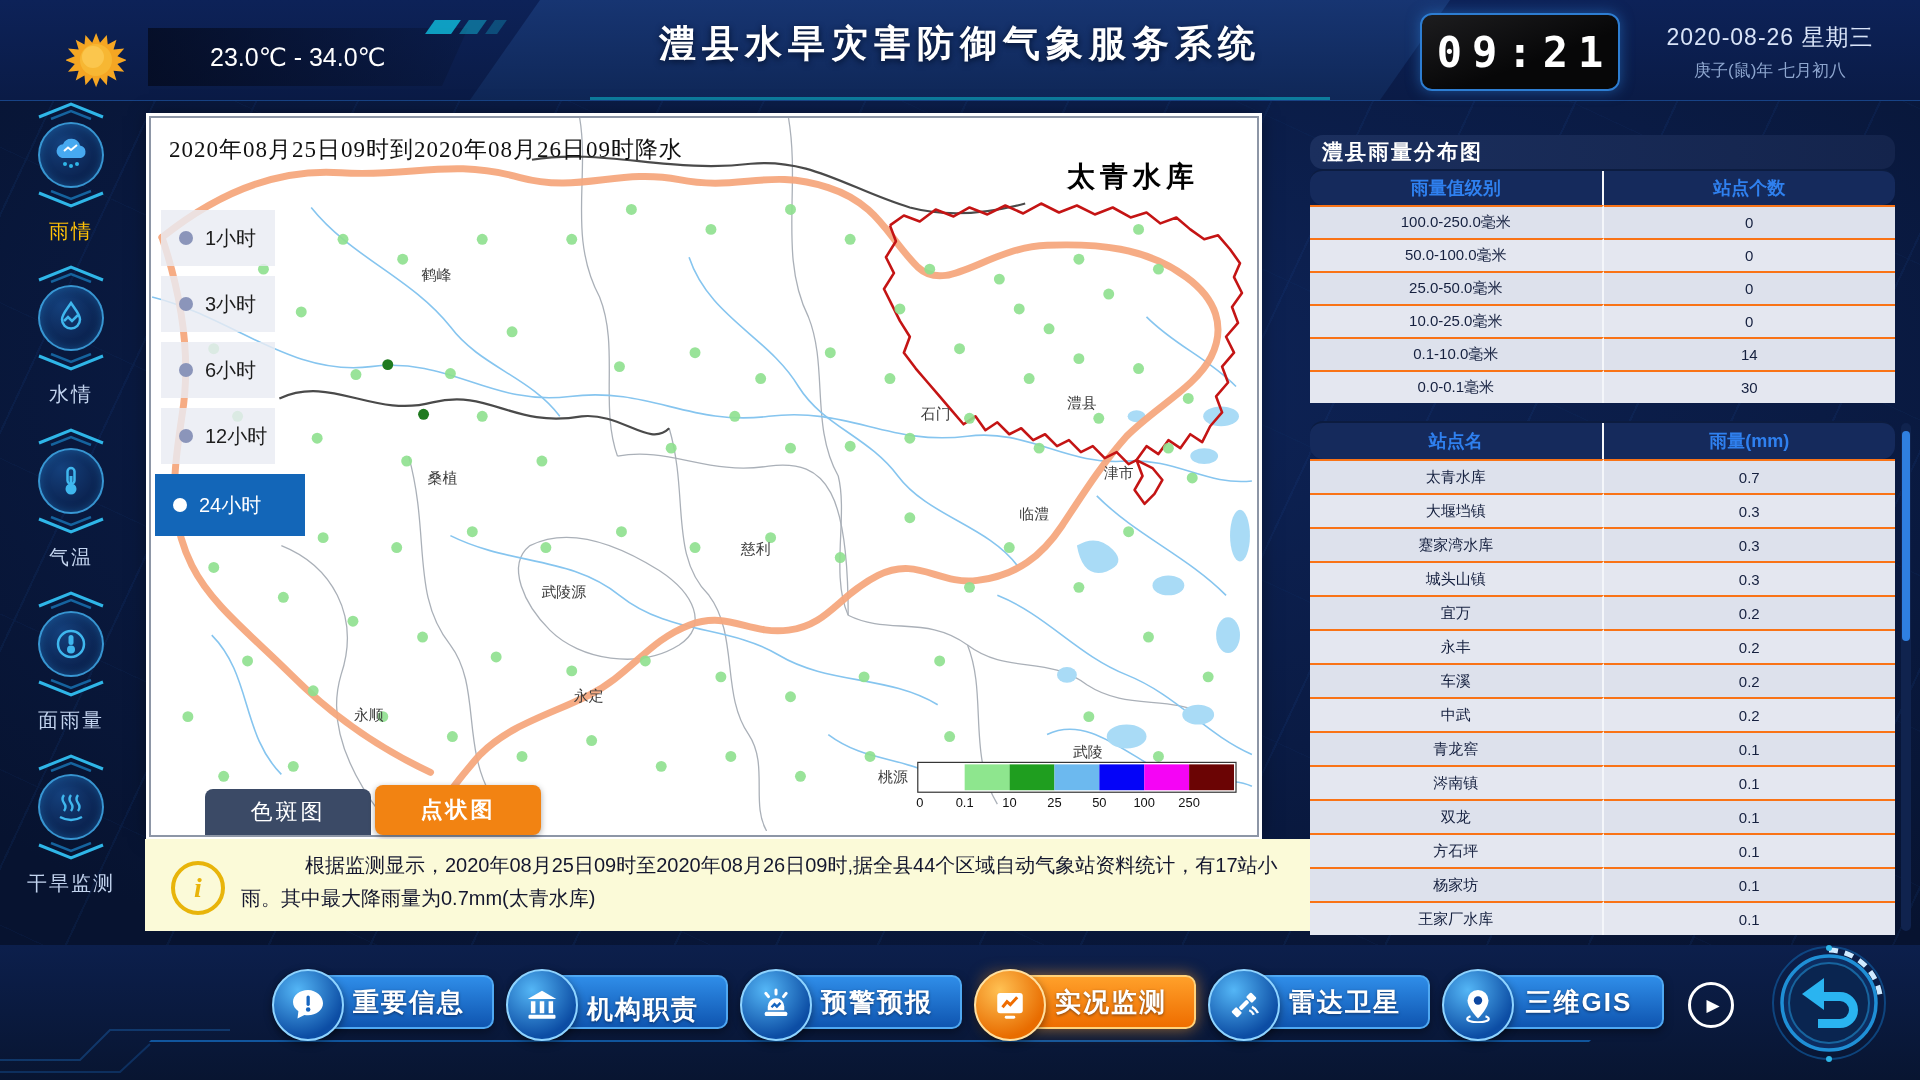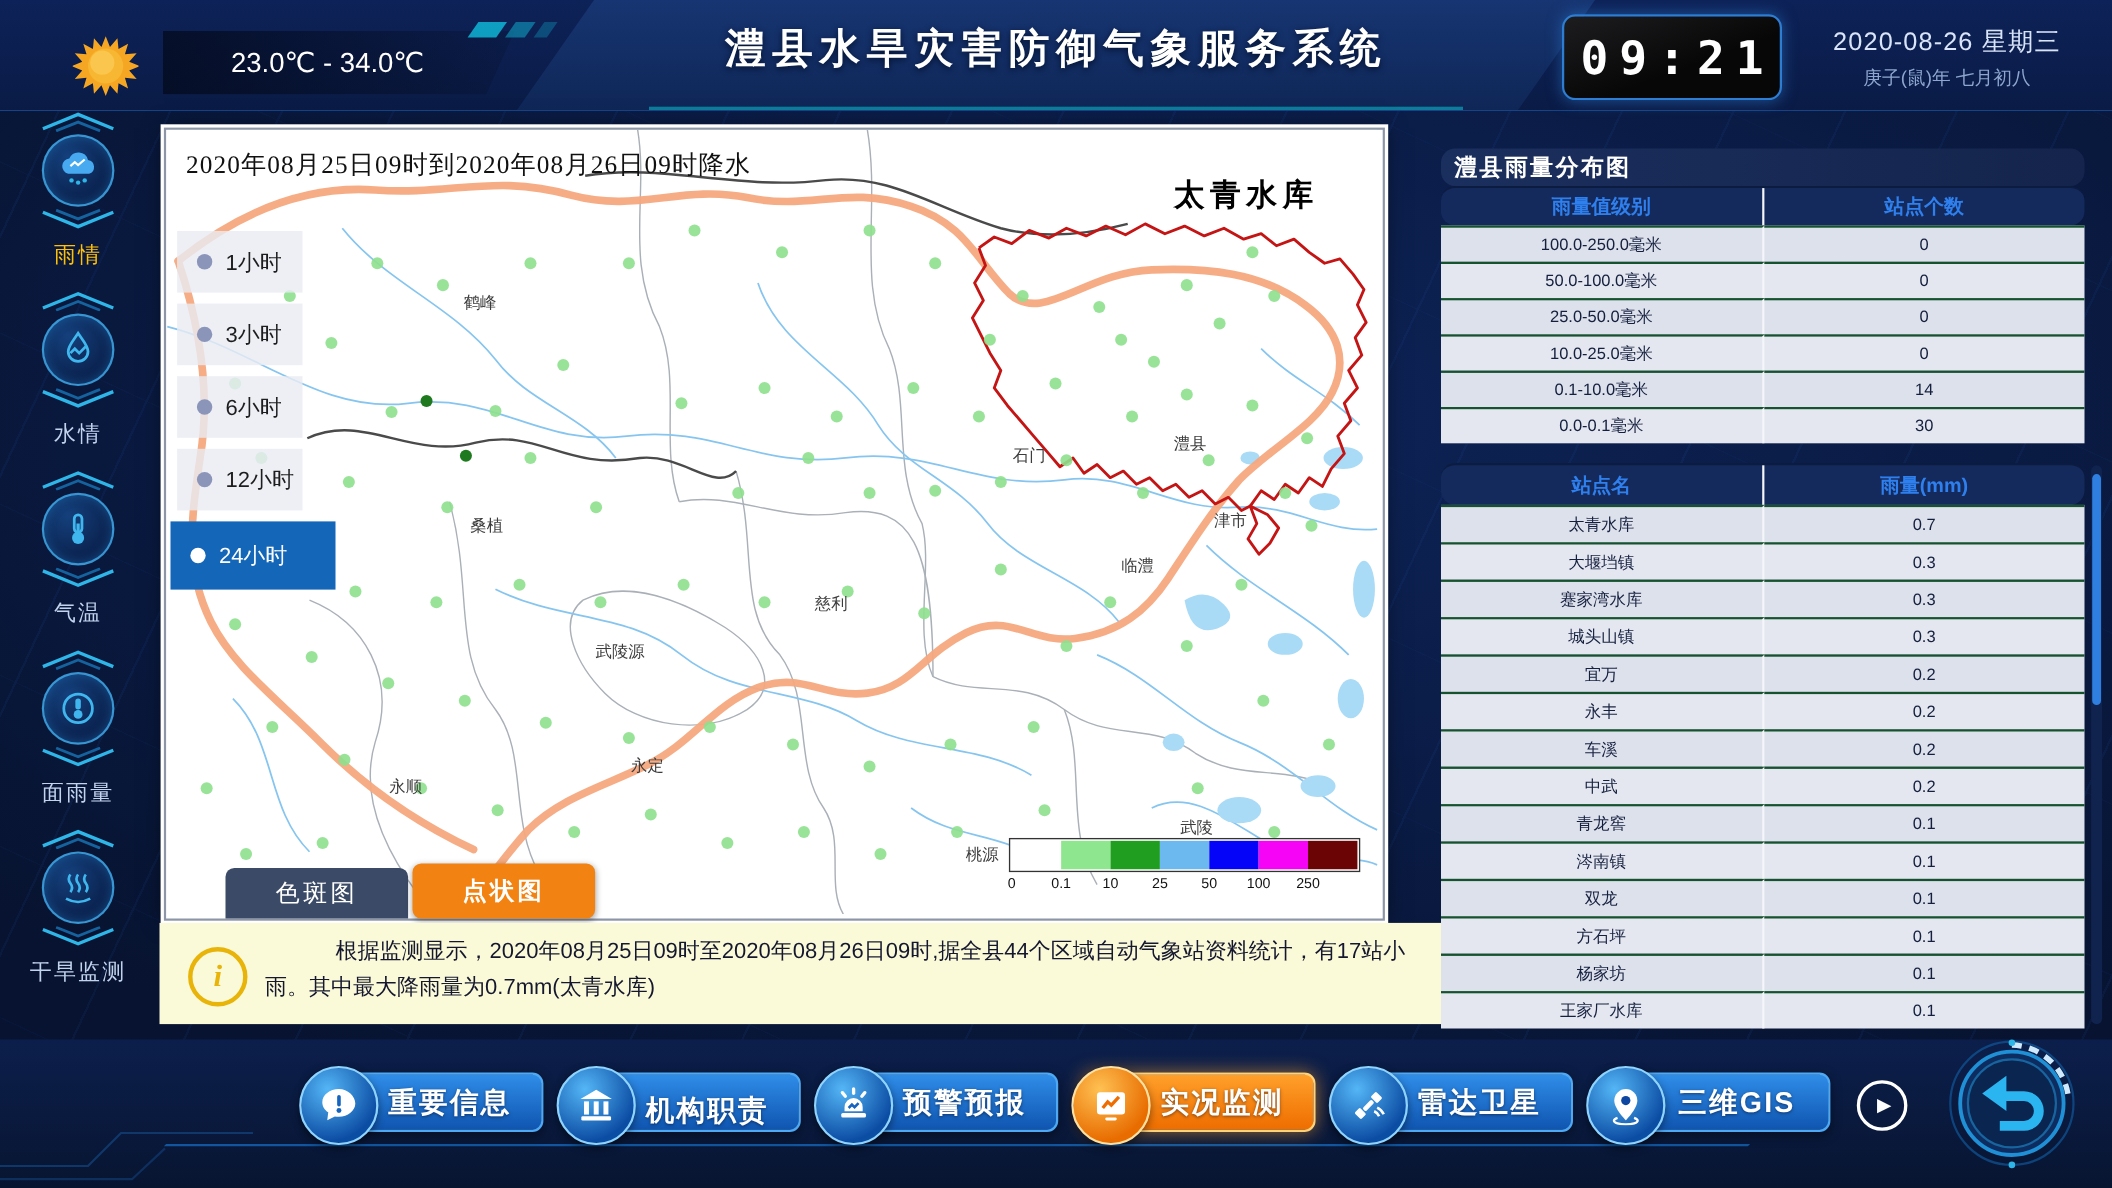"100.0-250.0毫米" .trow .tcell { border-top: 2px solid #14532d -> 2px solid #f97316 }
